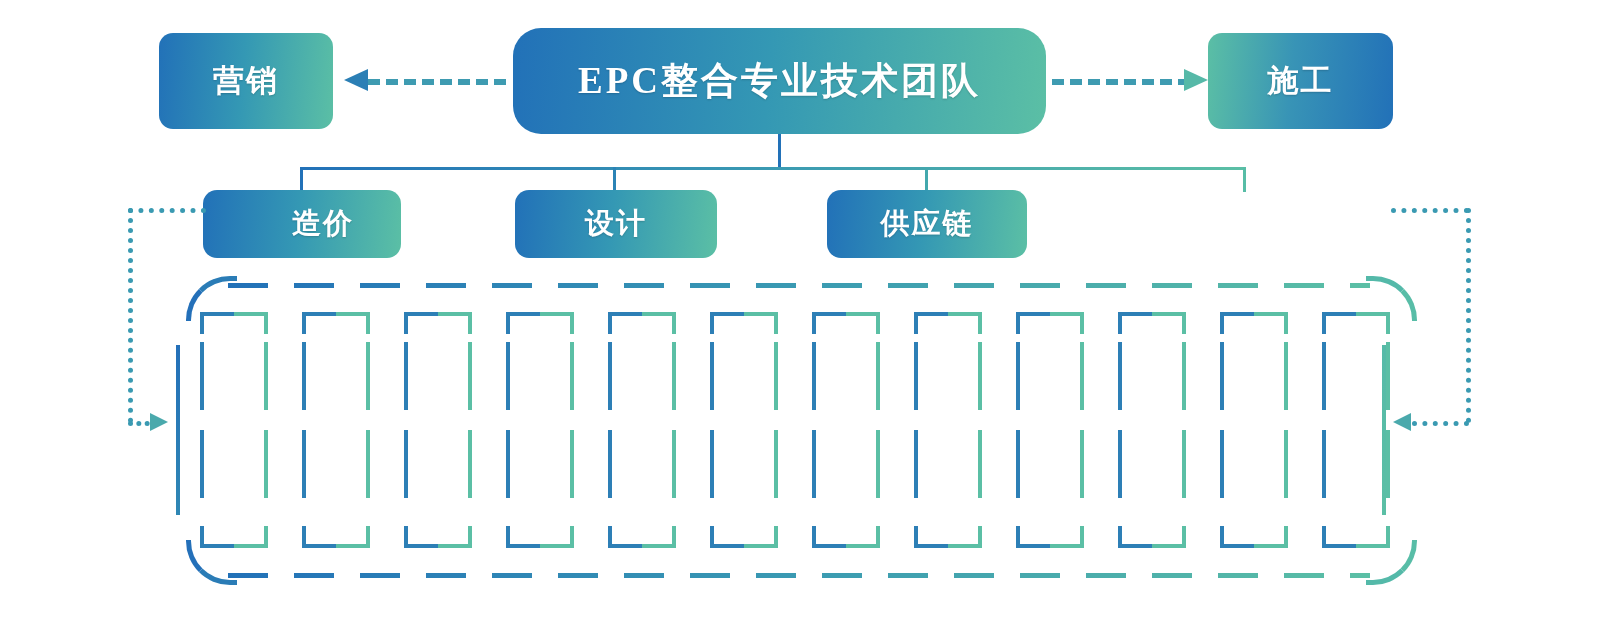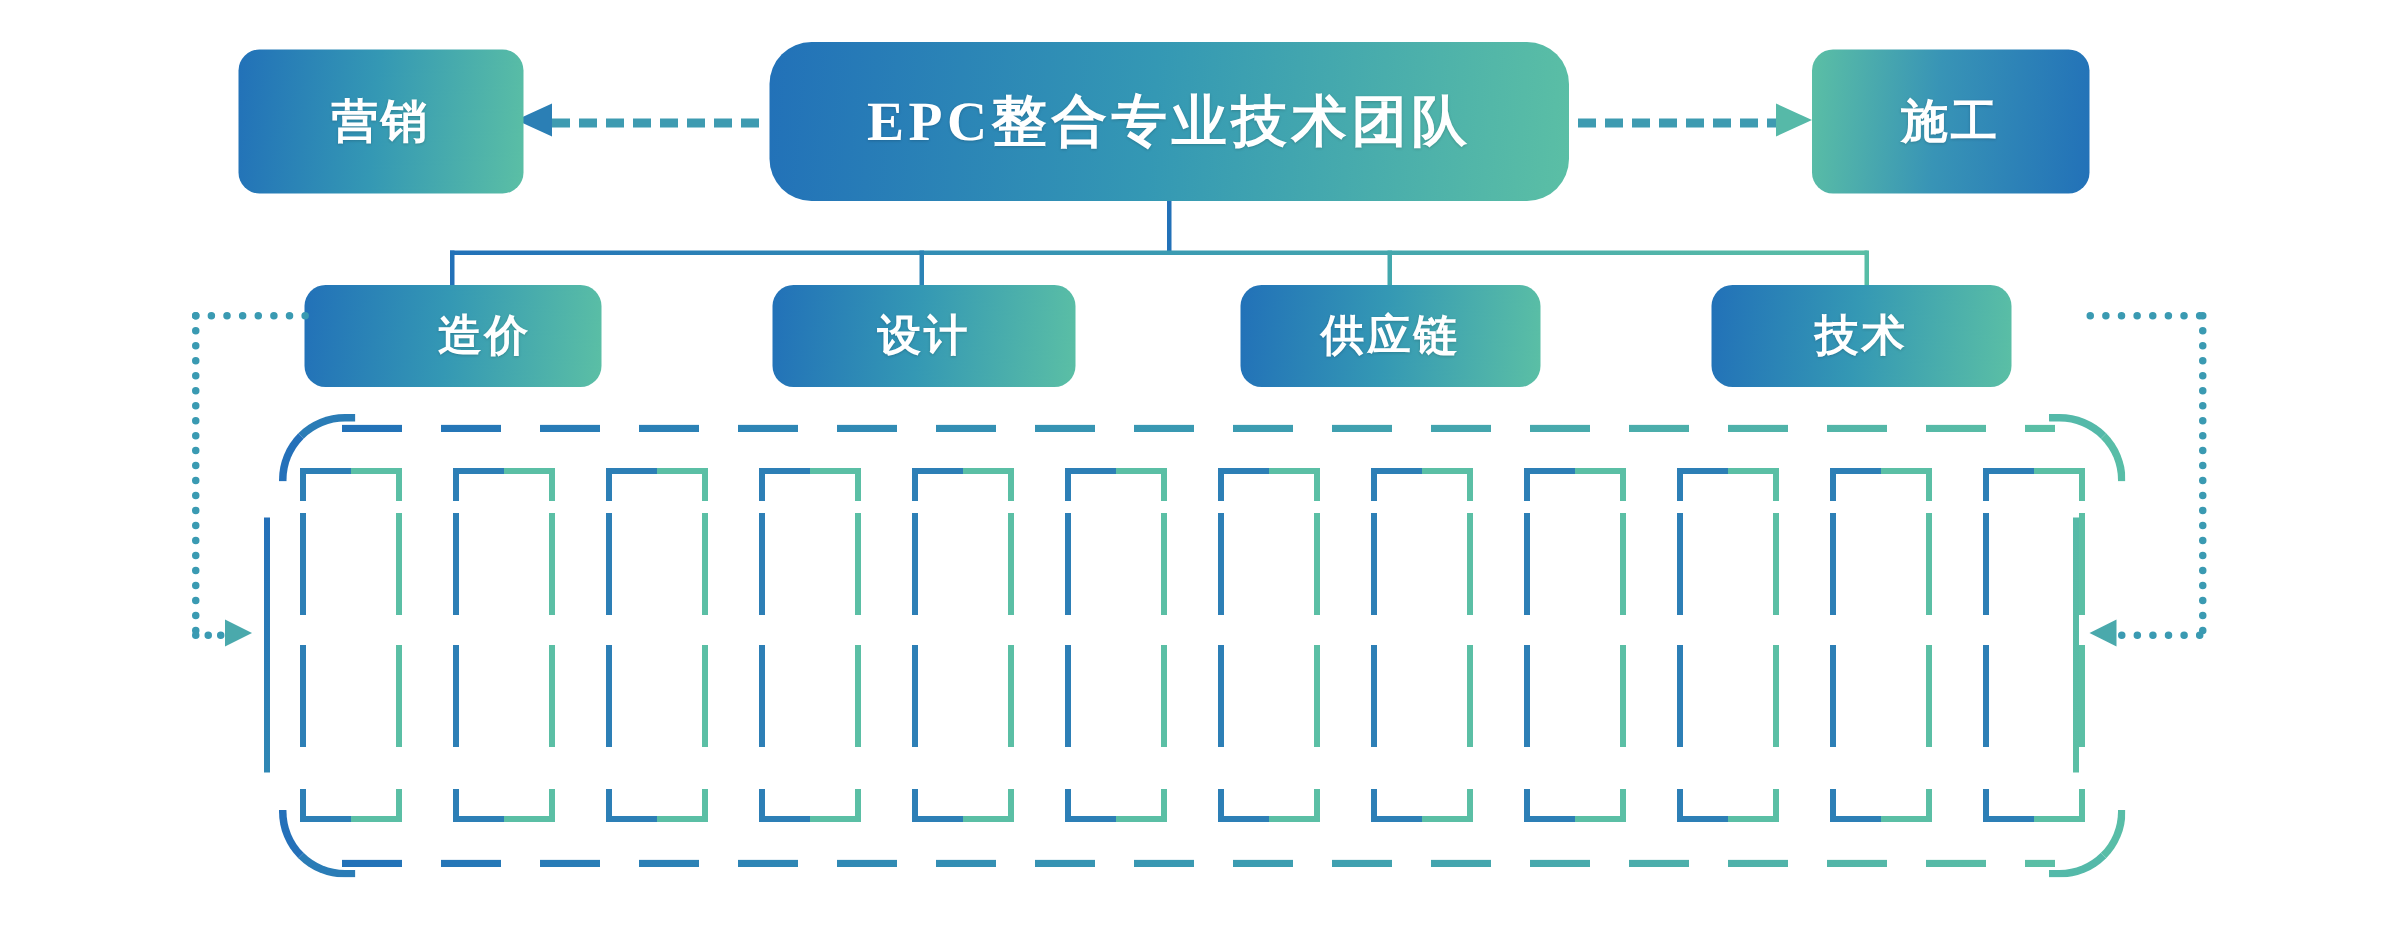"营销" #left-box { width: 190px -> 174px }
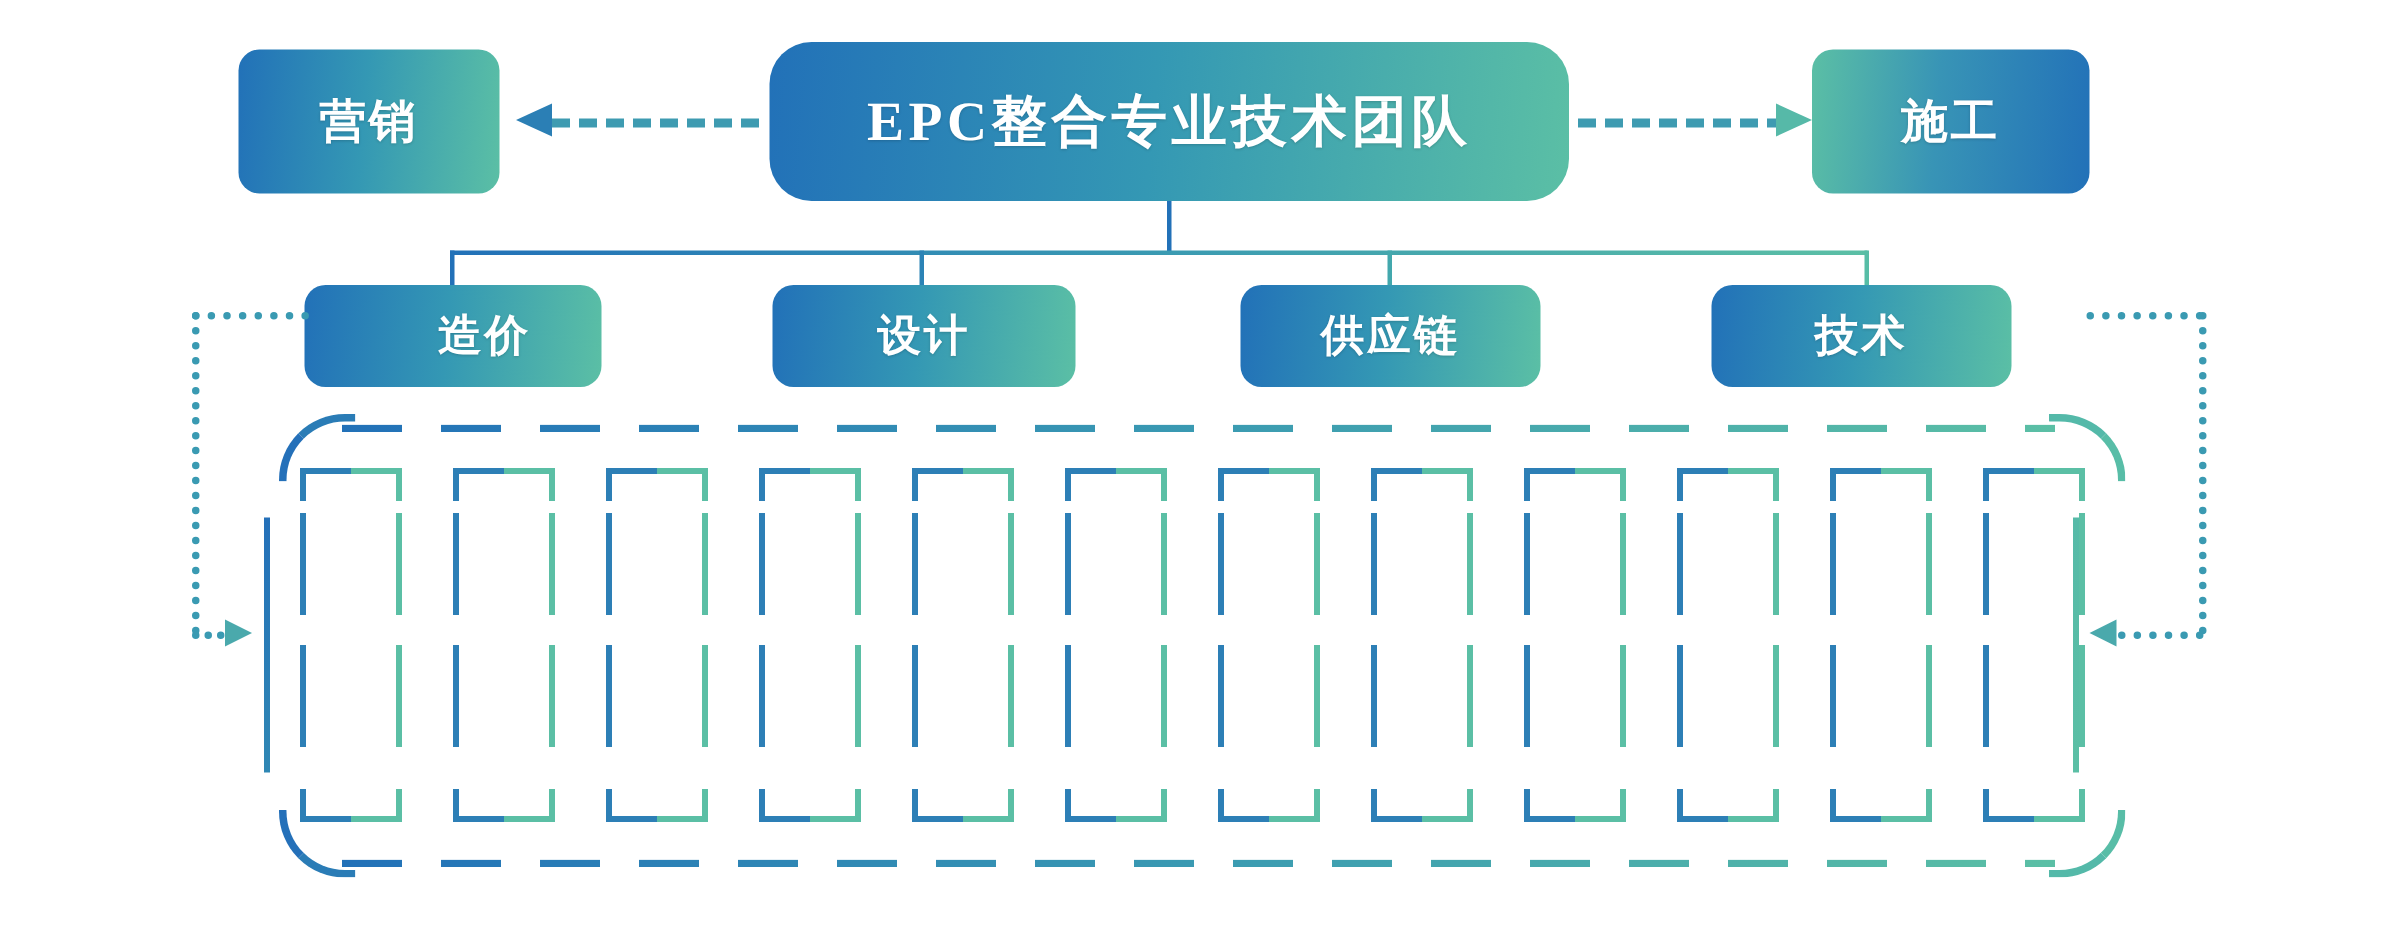"技术" div.gbox { html: <div> <span>技术</span> </div> -> none }
